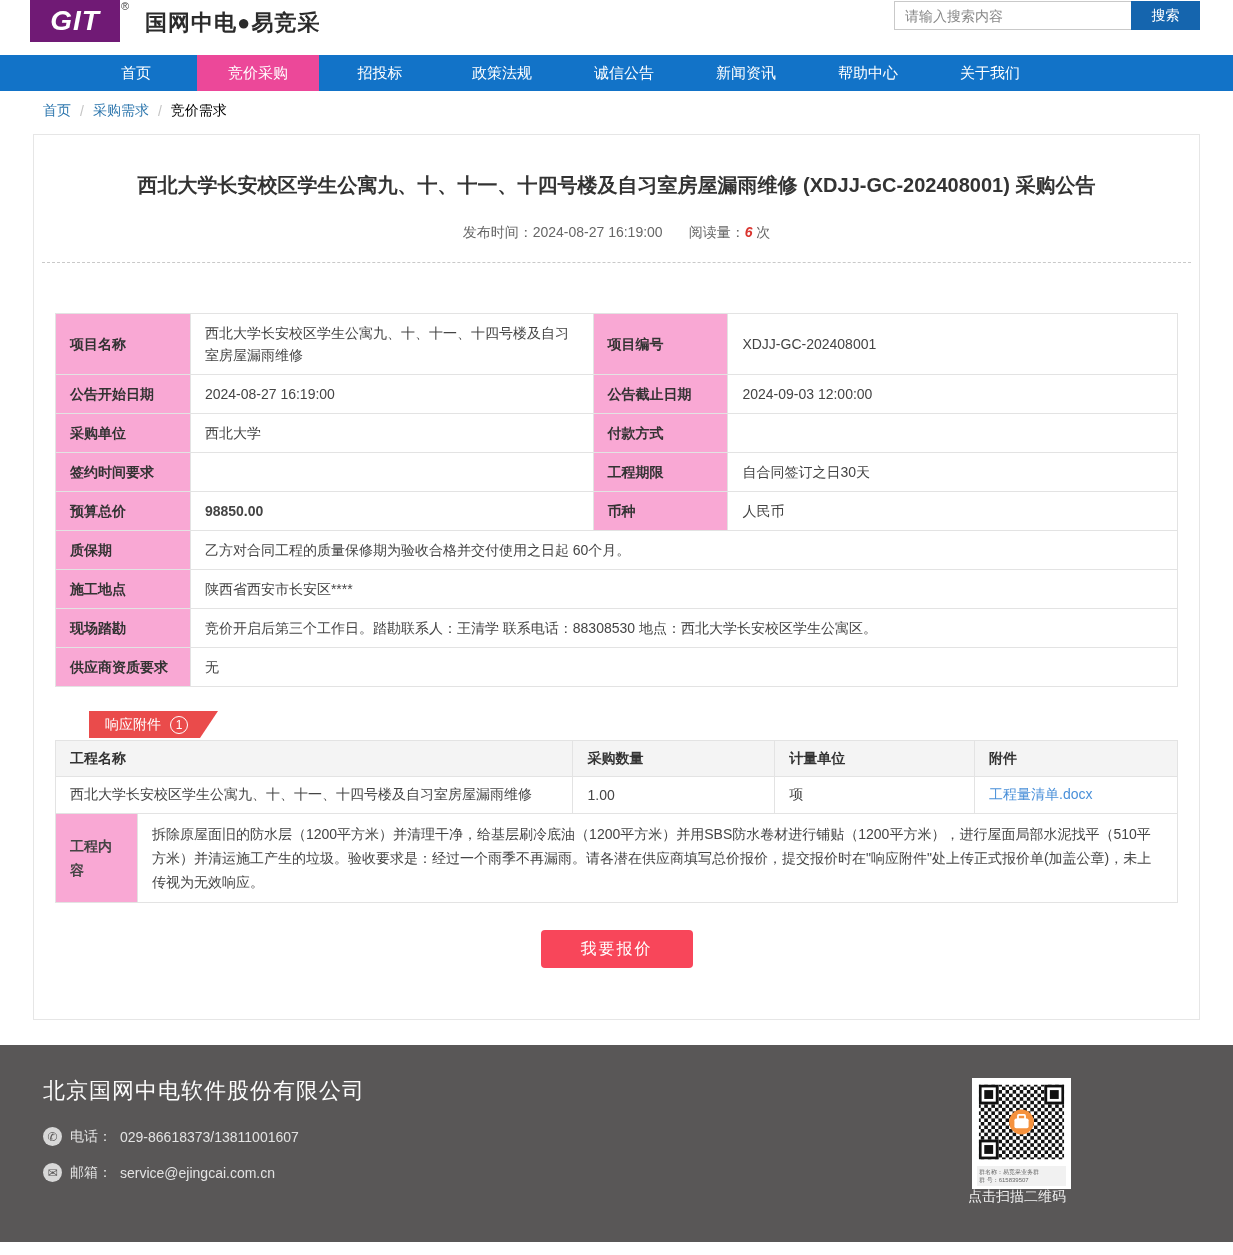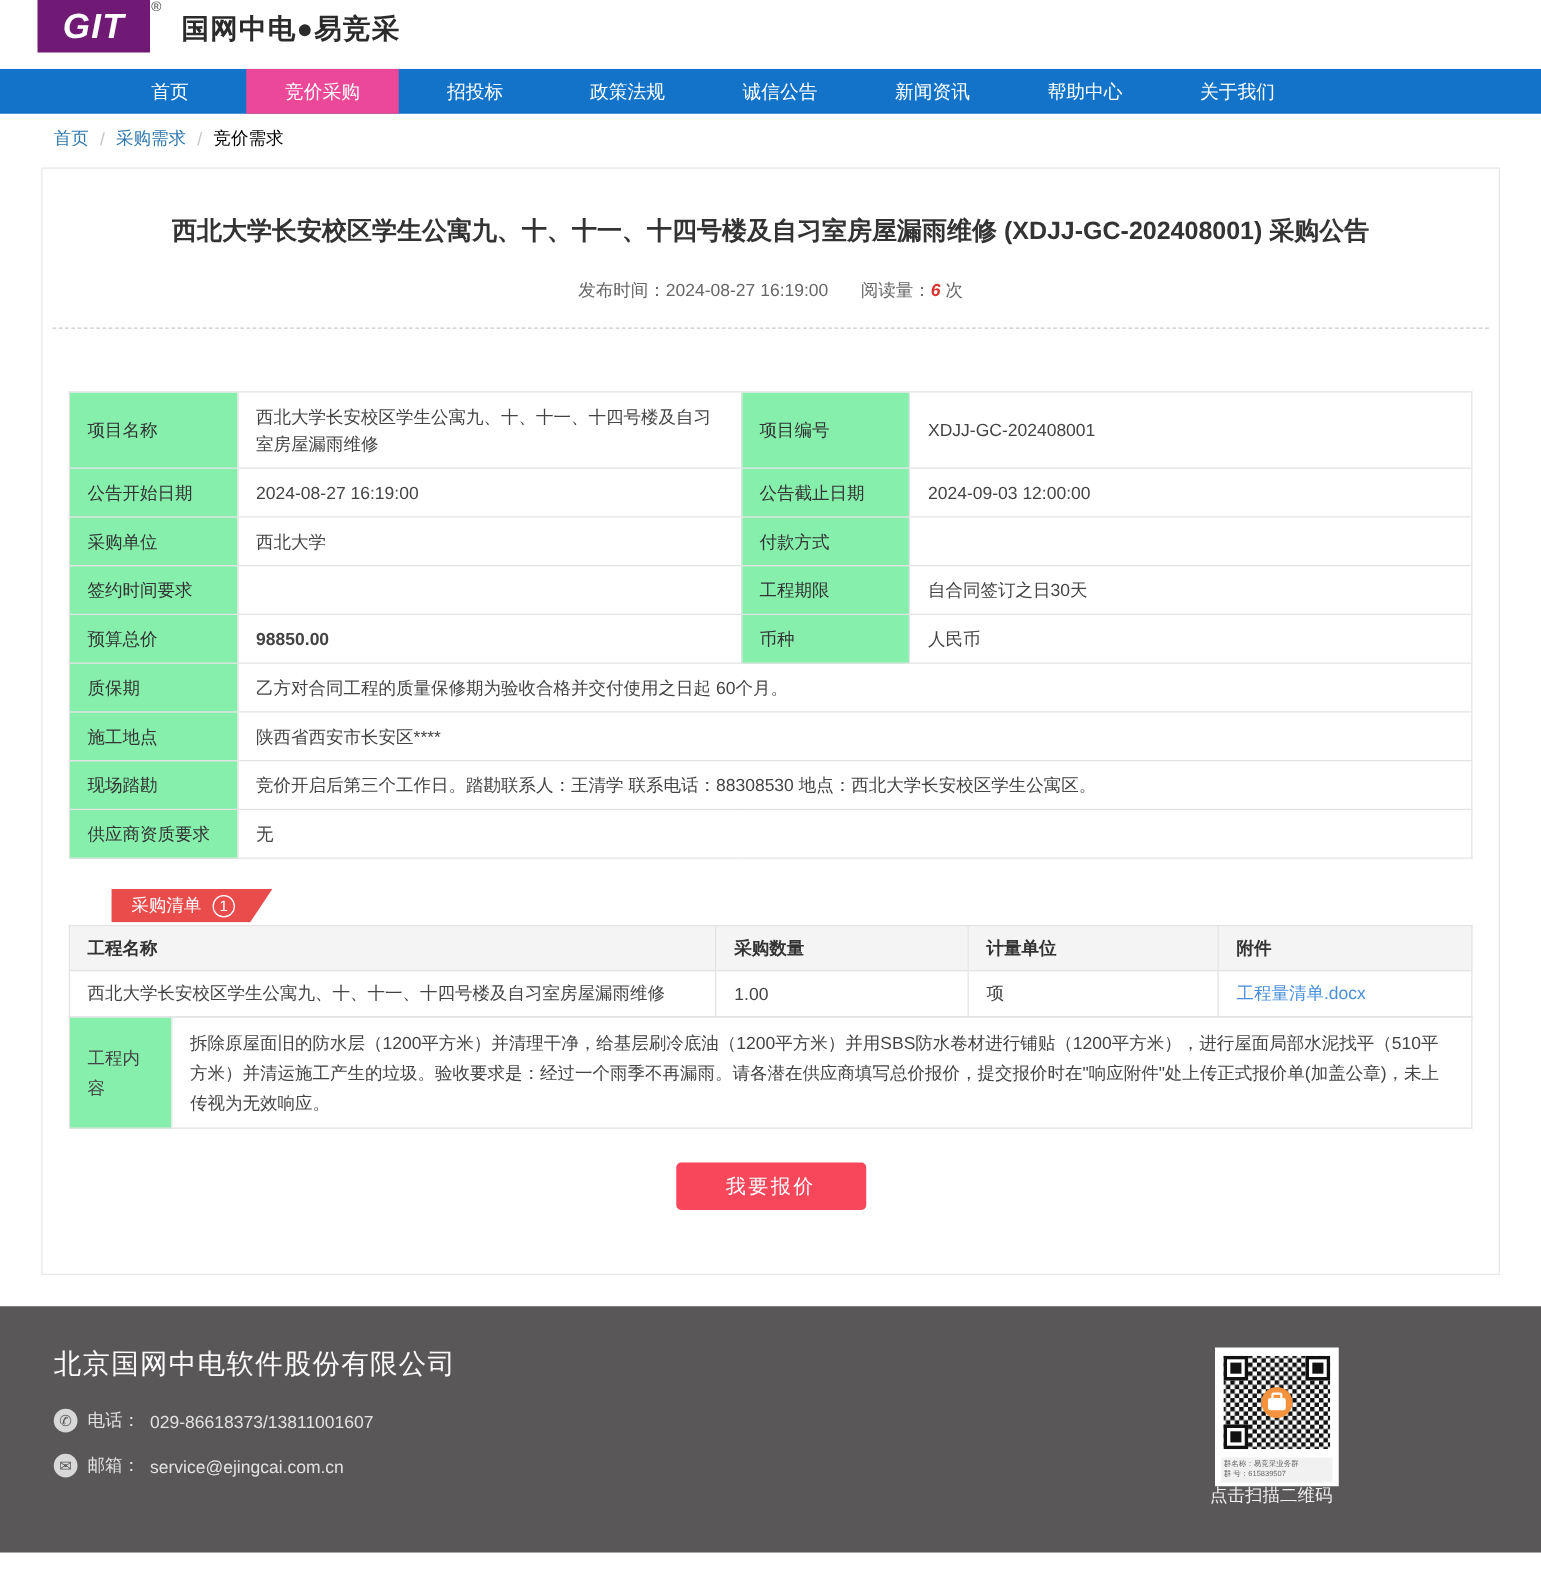"请输入搜索内容" div.search-wrap { html: none -> <div> <input> <button>搜索</button> </div> }
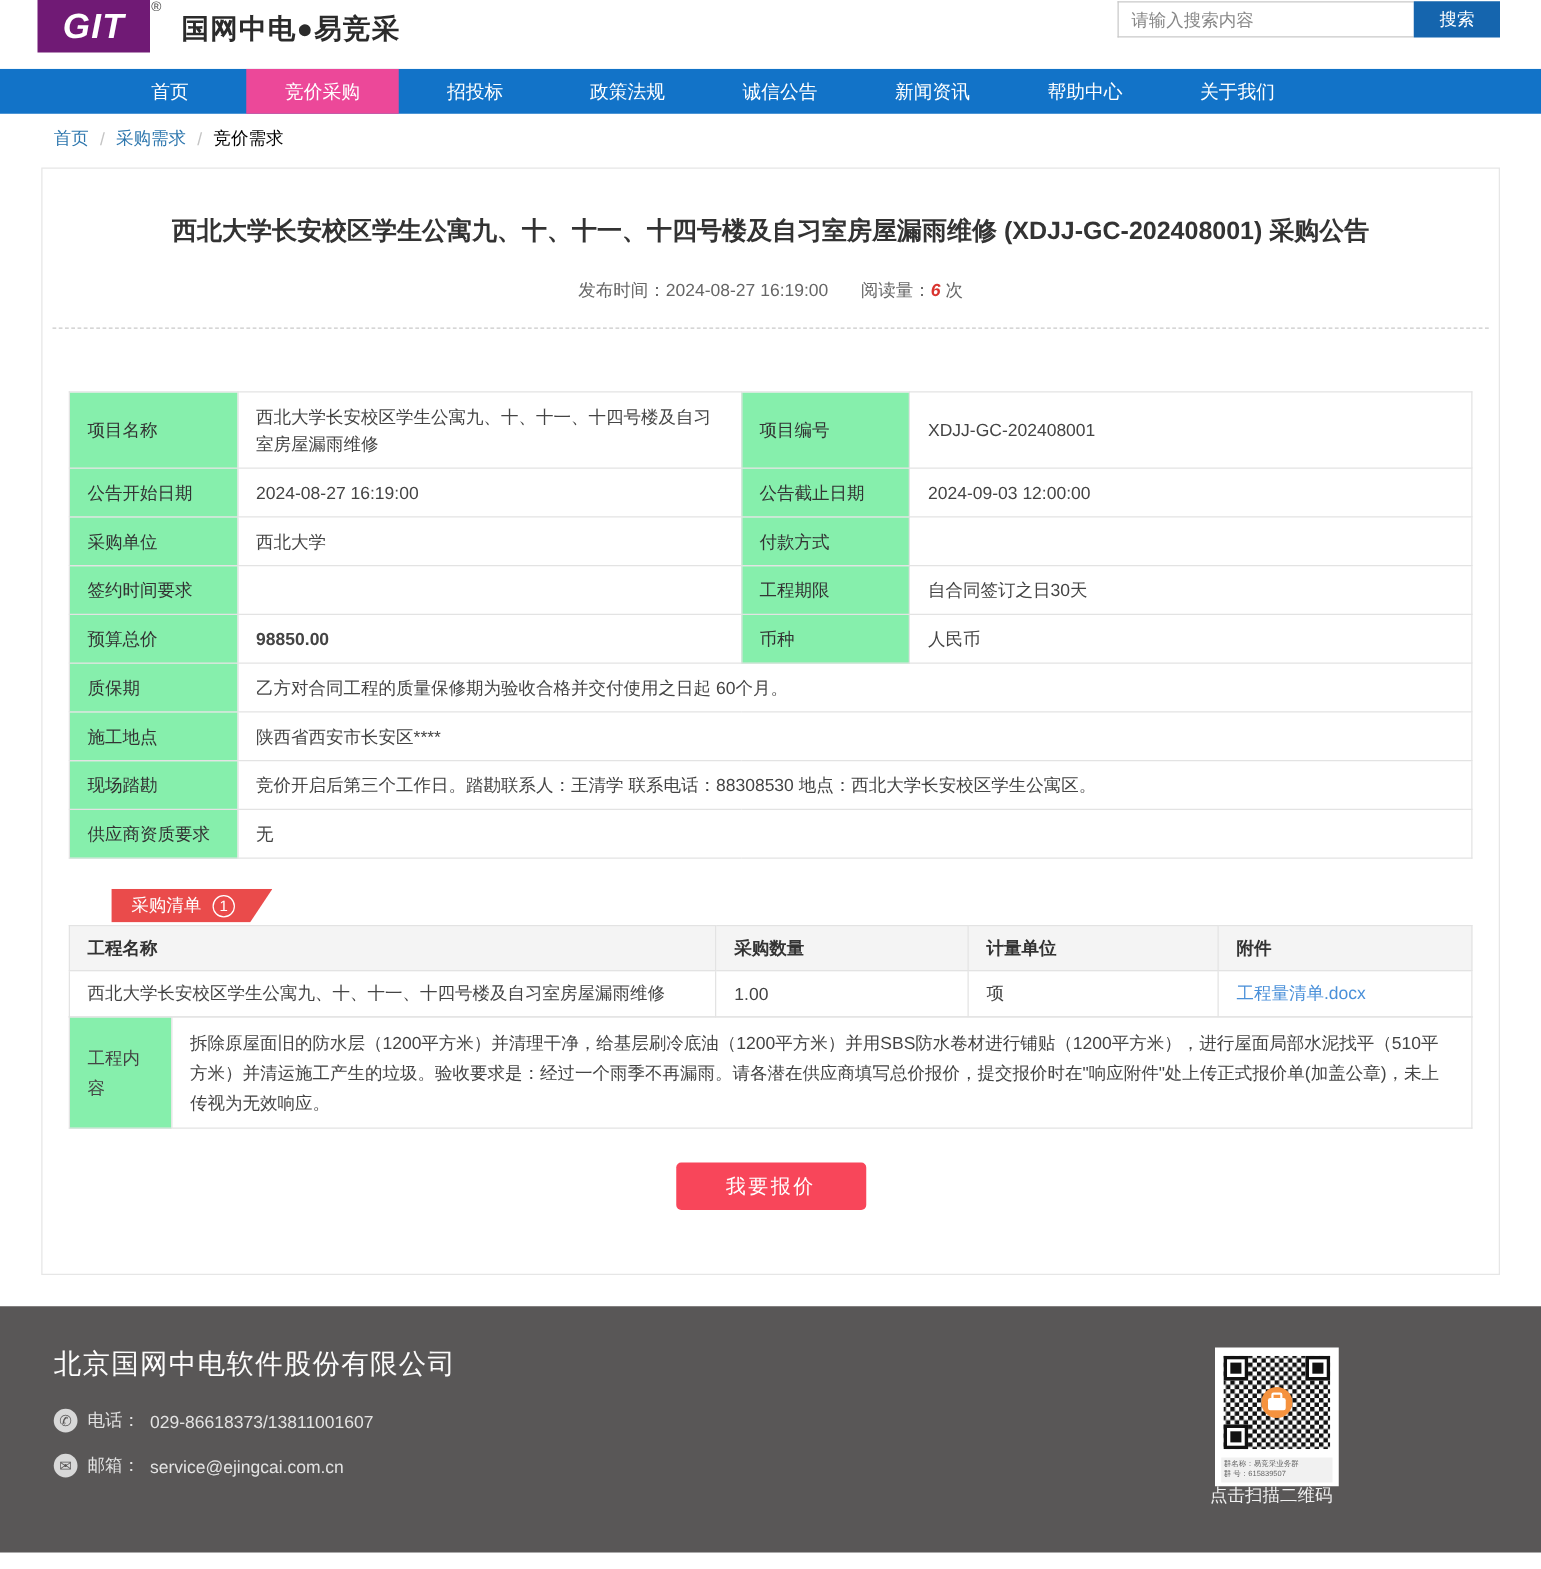"项目名称" td.lbl { background: #86efac -> #f9a8d4; font-weight: normal -> bold }
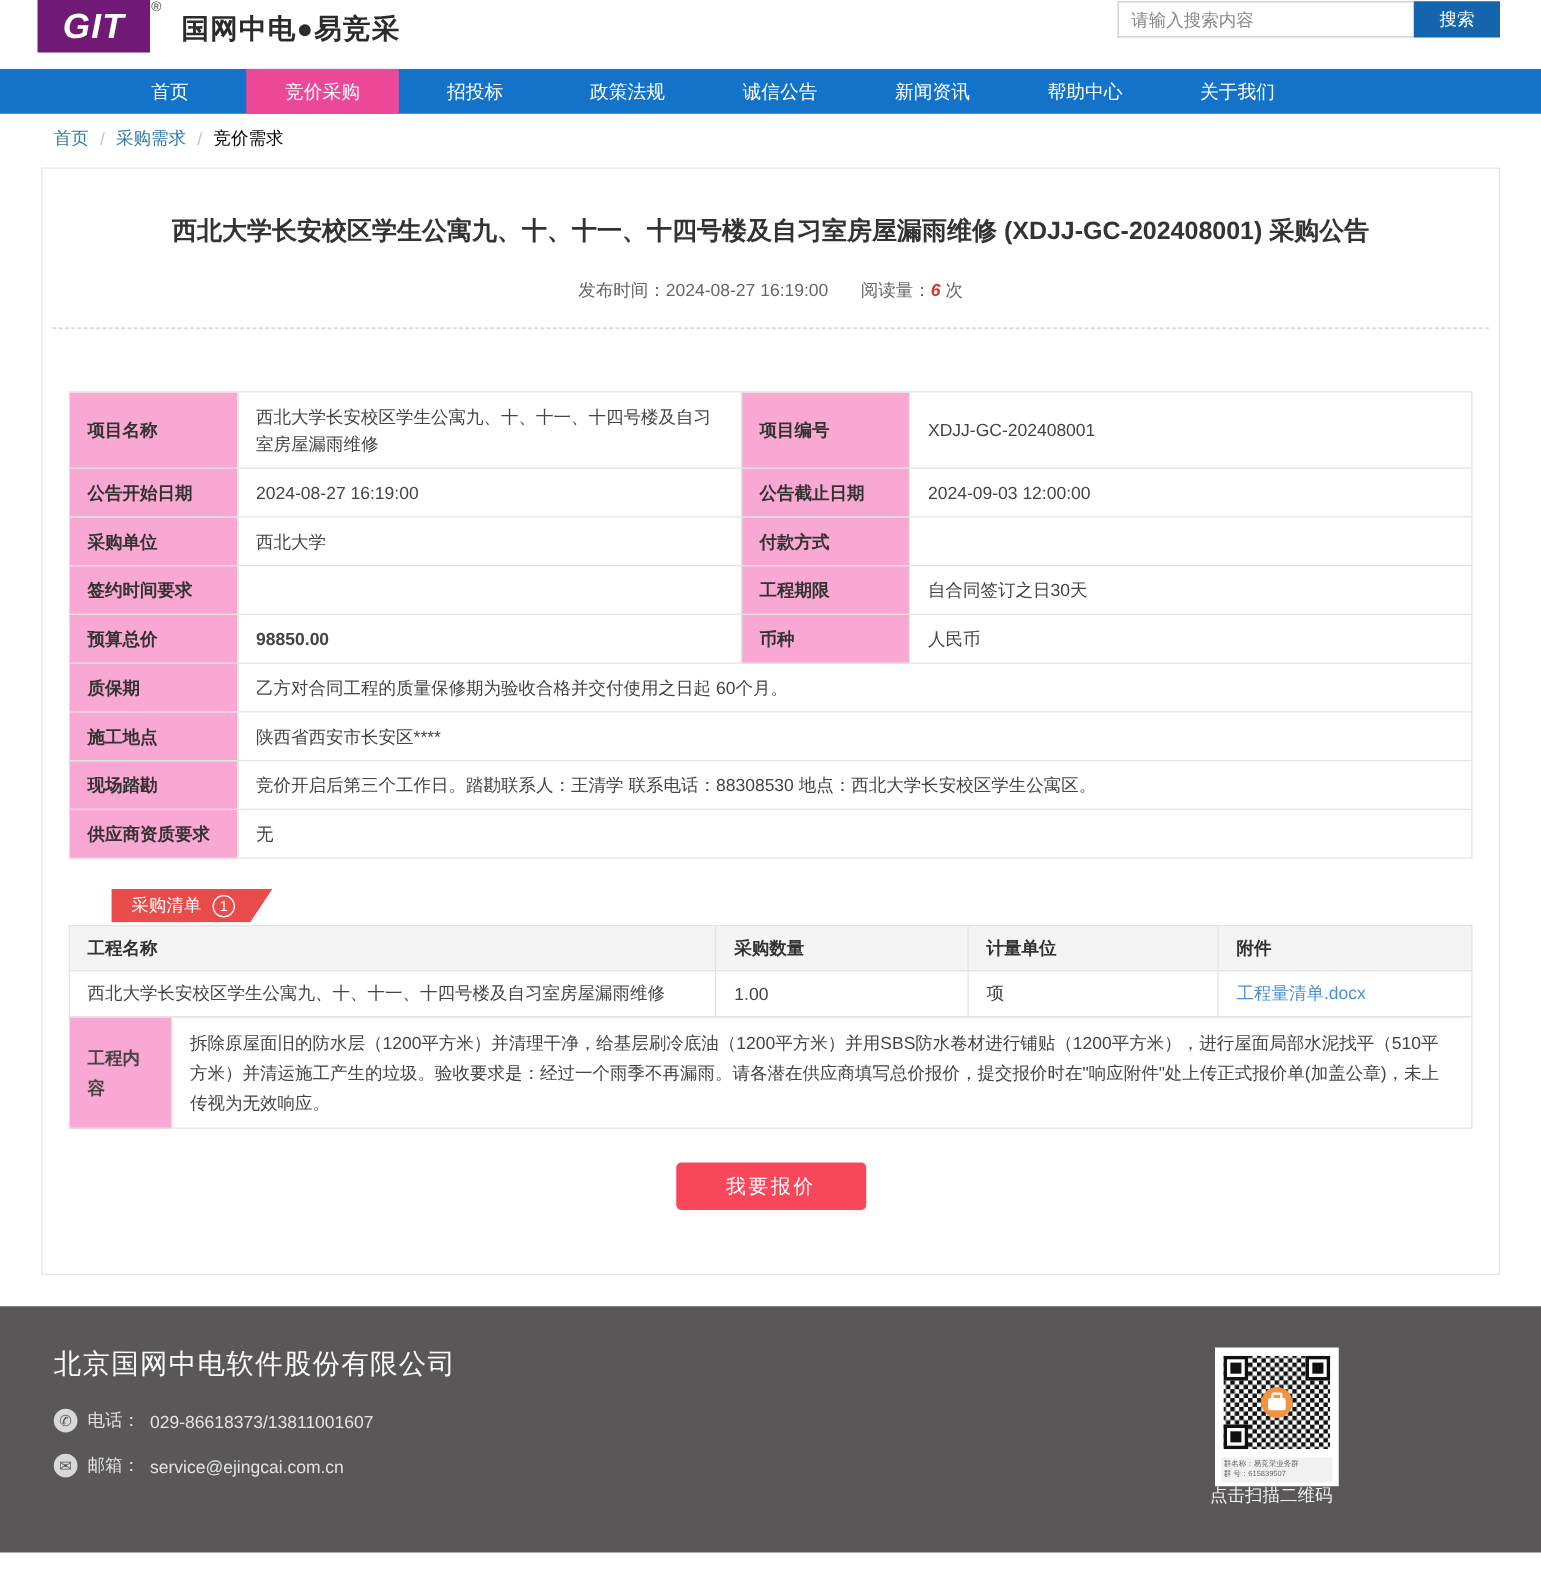"采购清单" span { text: 采购清单 -> 响应附件 }
